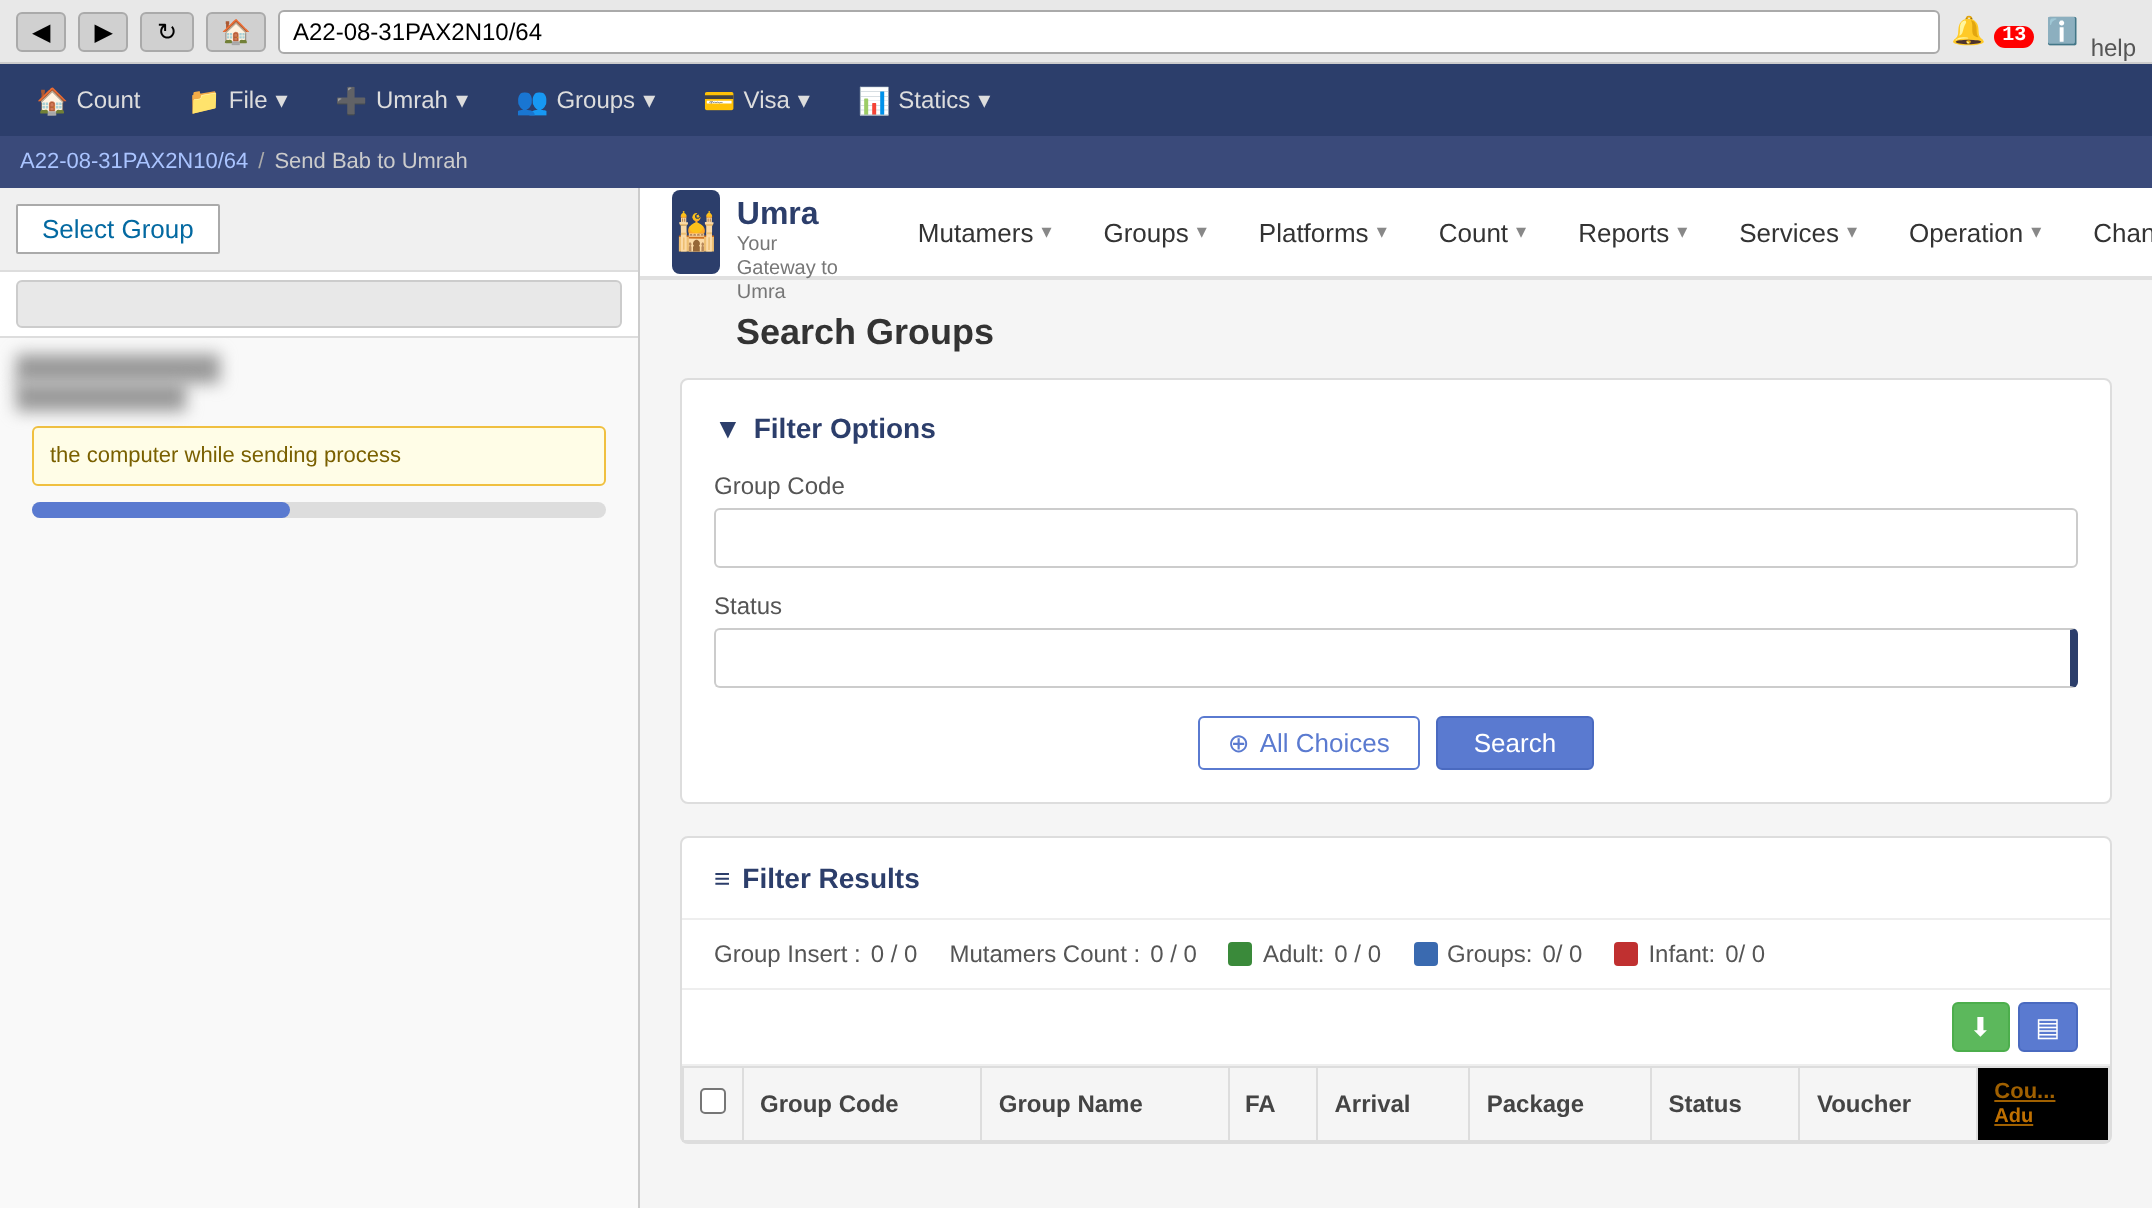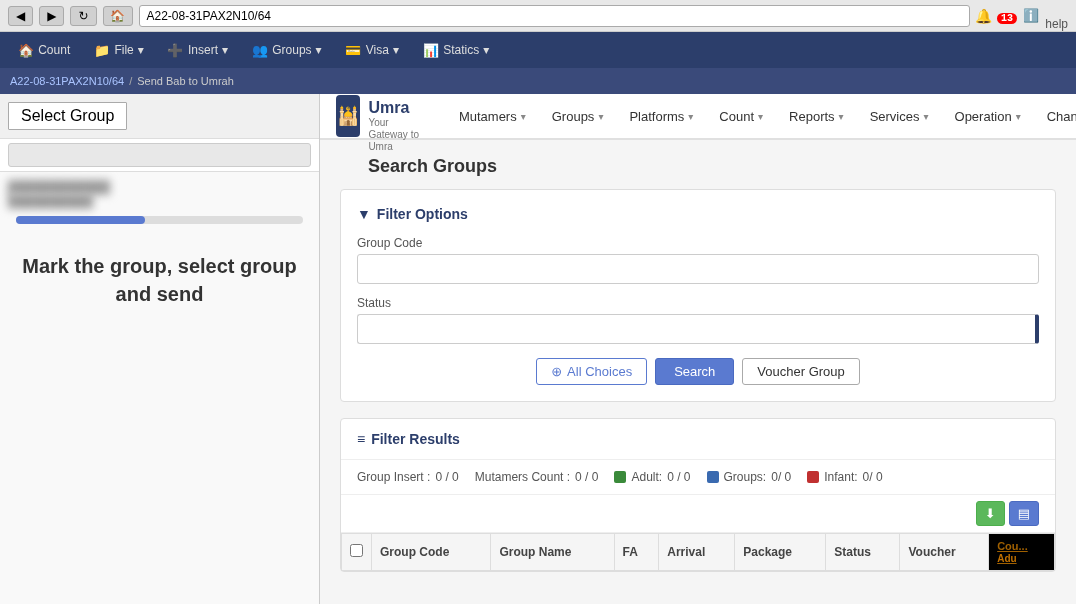"Insert" span { text: Insert -> Umrah }
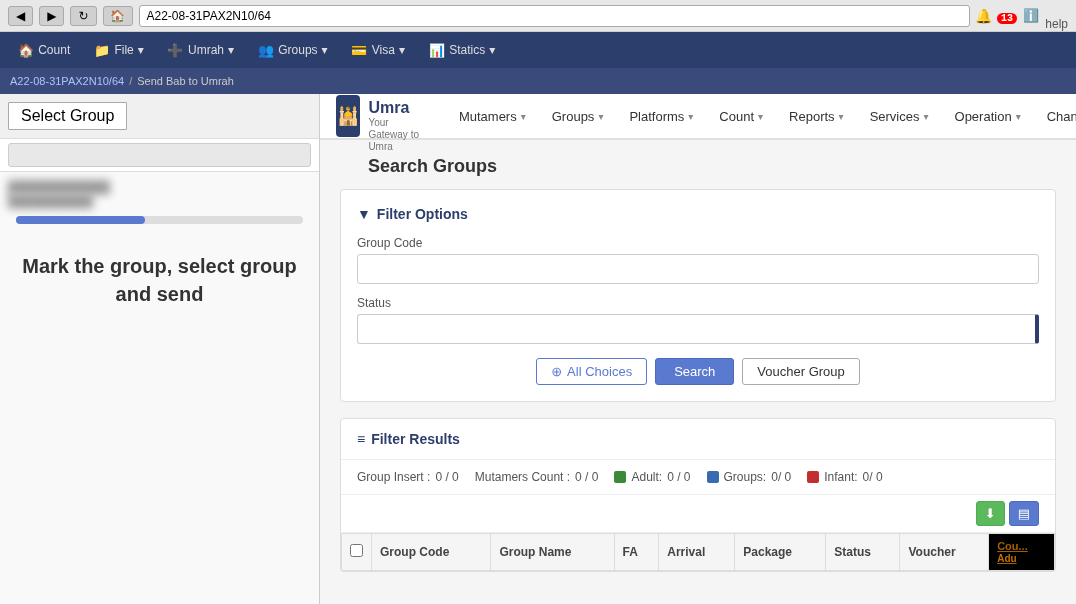"Select Group" .btn-select-group { color: #000000 -> #0369a1; font-size: 16px -> 13px }
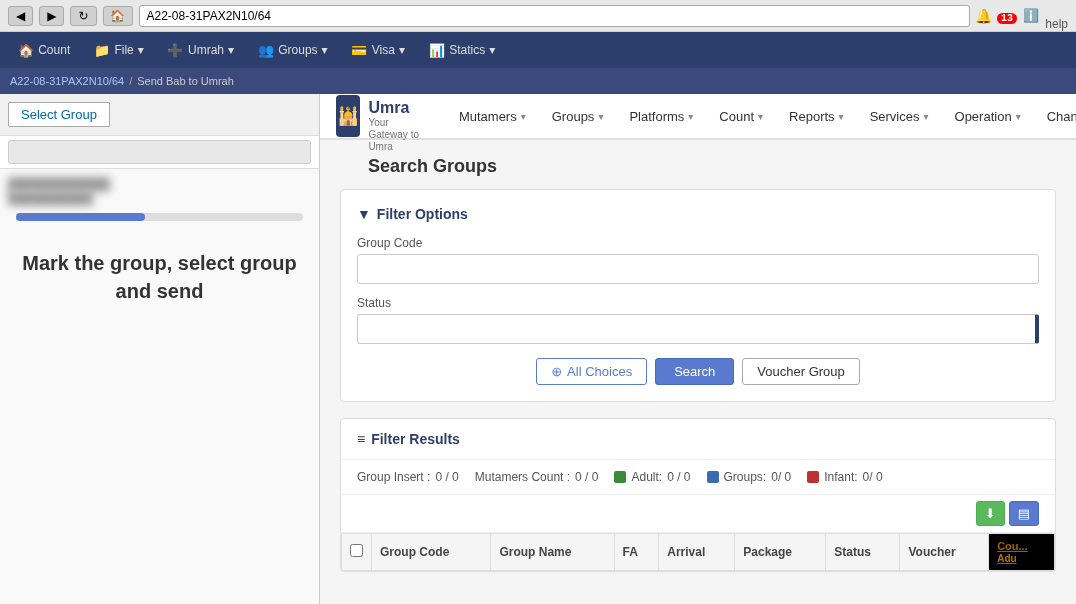"the computer while sending process" div.warning-box { html: none -> <div> <span>the computer while sending process</span> </div> }
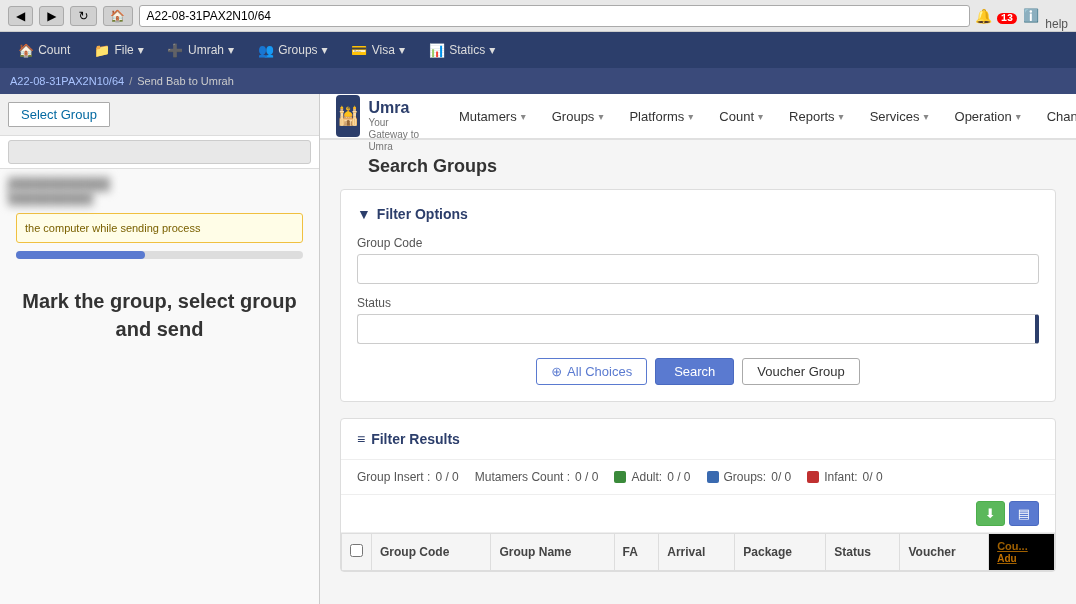"Mark the group, select group" div.mark-text { html: <div>Mark the group, select group and send</div> -> none }
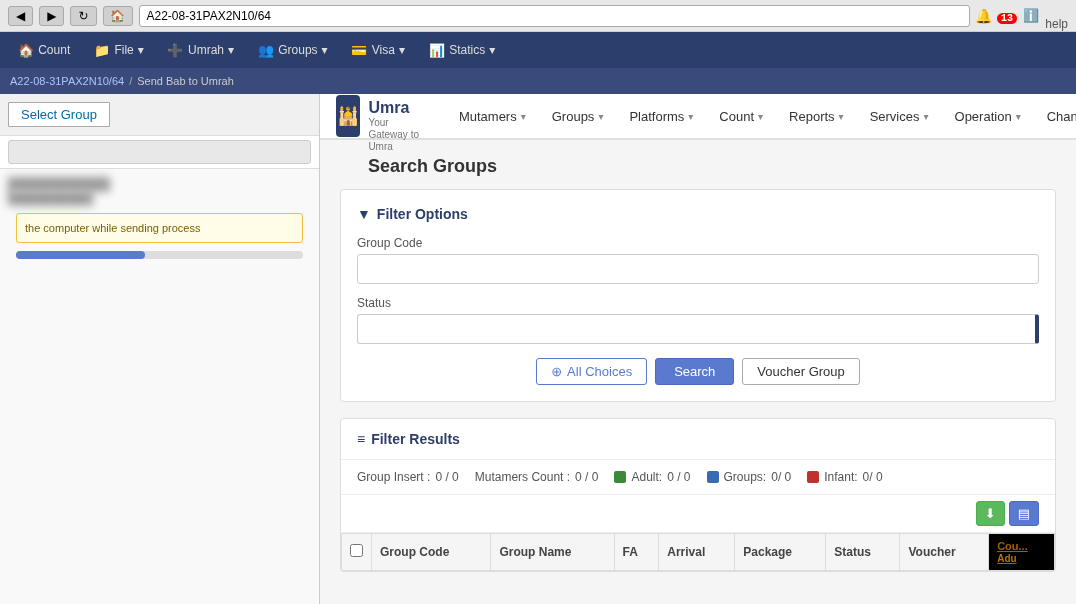"Voucher Group" button.btn-voucher { html: <button>Voucher Group</button> -> none }
